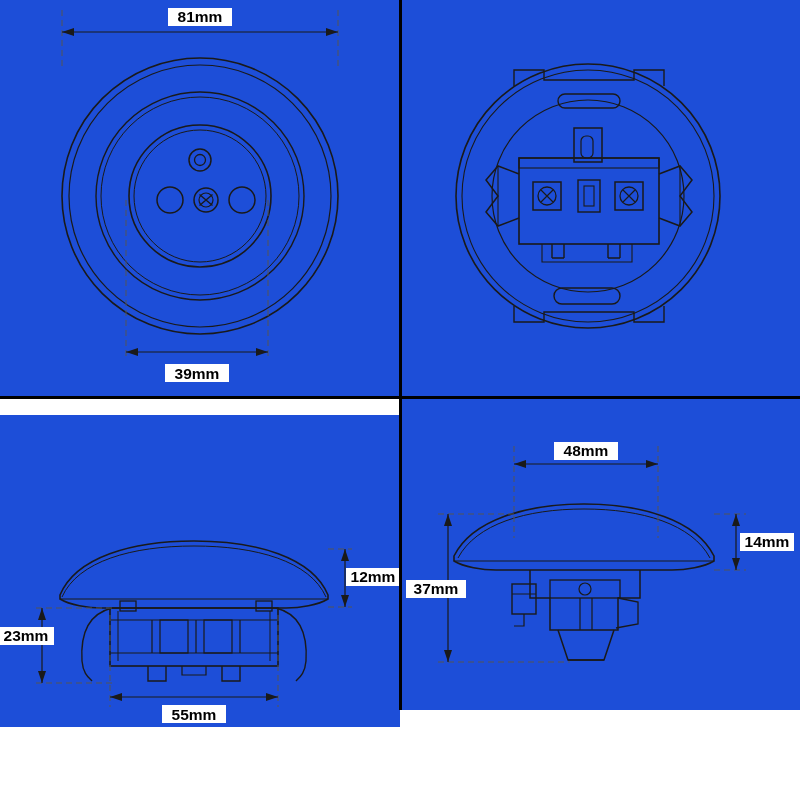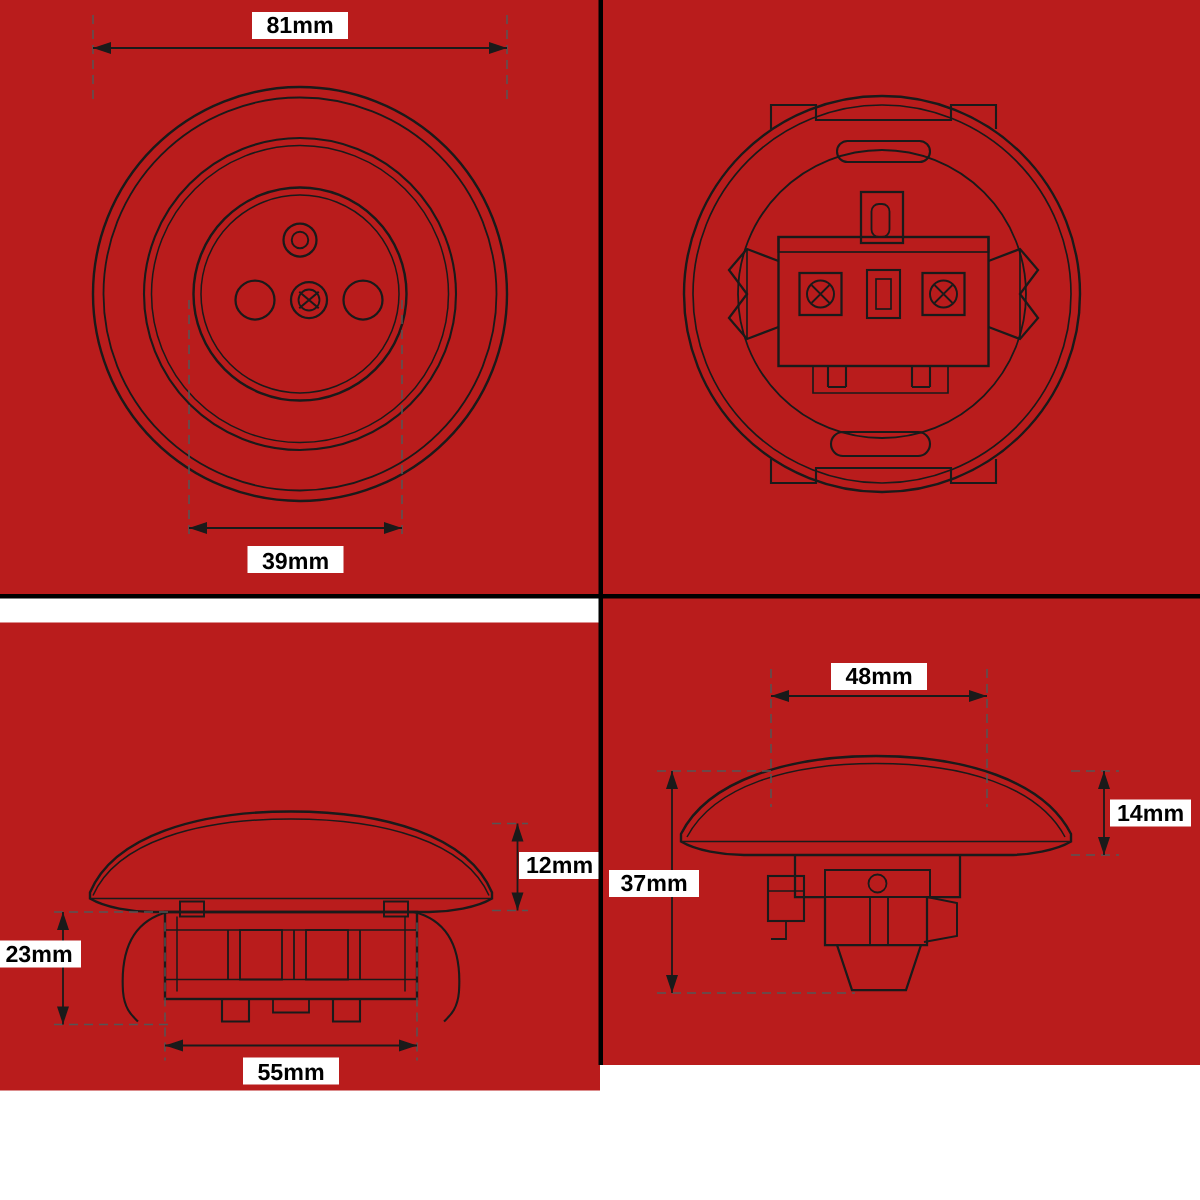"81mm" .quad { background: #b91c1c -> #1d4ed8 }
